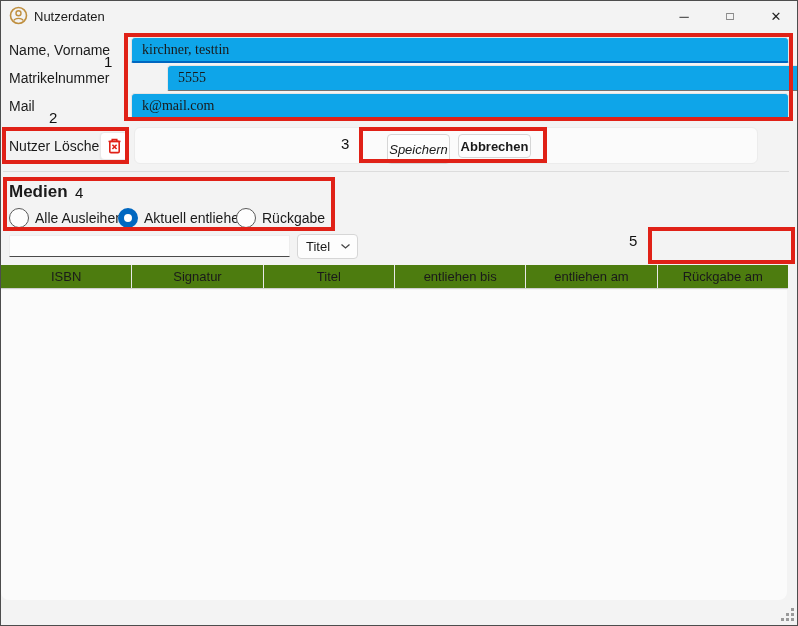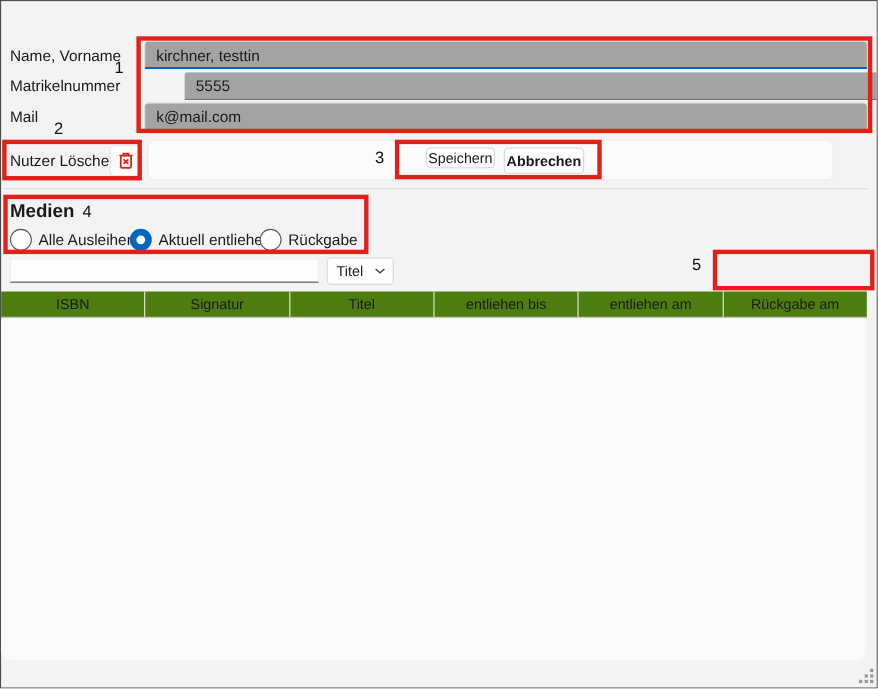"Nutzerdaten" div.titlebar { html: none -> <div> <svg> <circle></circle> <circle></circle> <path></path> </svg> <span>Nutzerdaten</span> <button>─</button> <button>□</button> <button>✕</button> </div> }
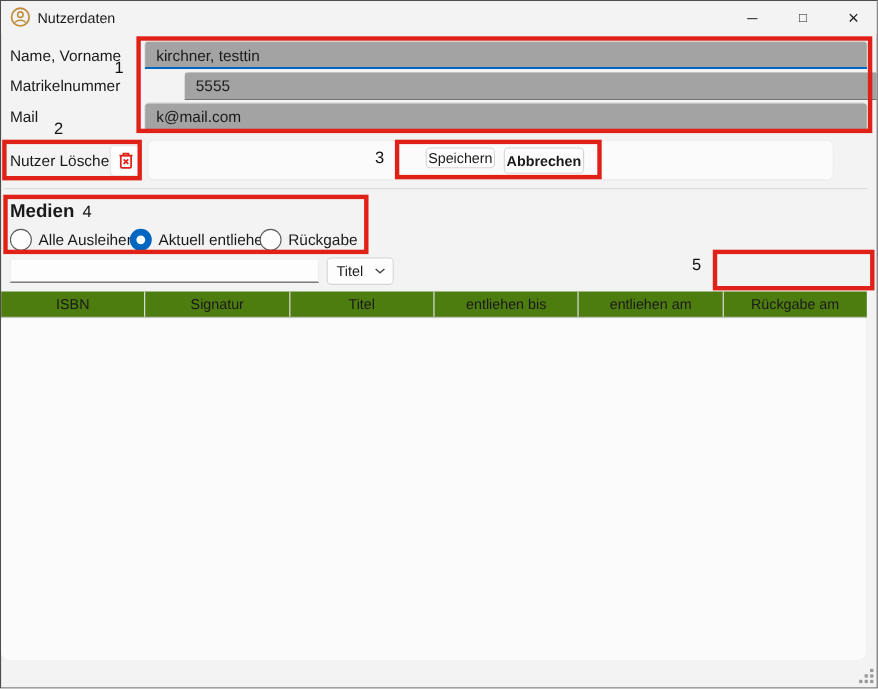"kirchner, testtin" .txt-input { background: #a3a3a3 -> #0ea5e9; font-family: Liberation Sans, sans-serif -> Liberation Serif, serif }
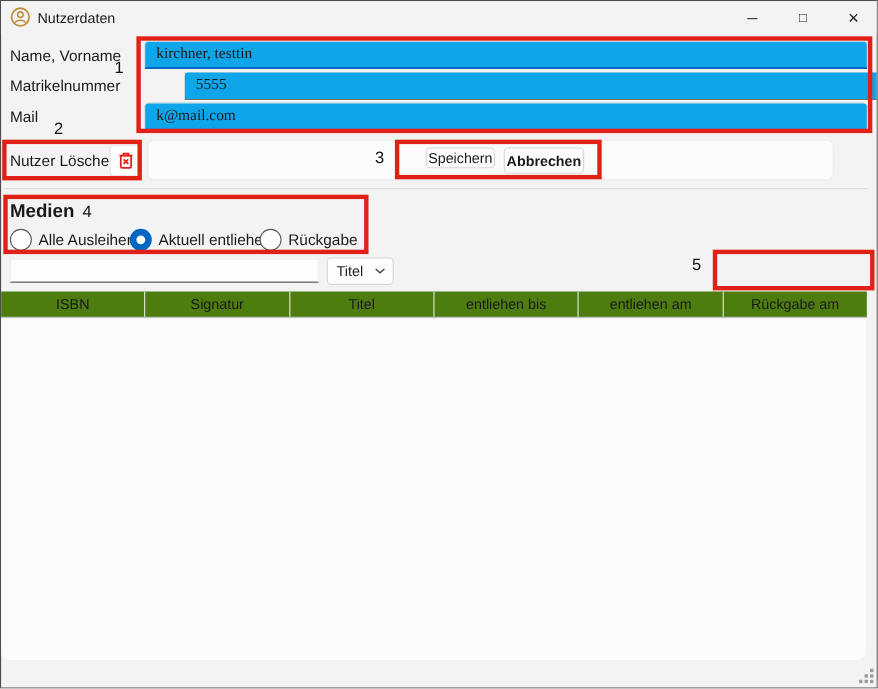"Speichern" .save-btn { font-style: none -> italic; height: 19px -> 30px }
